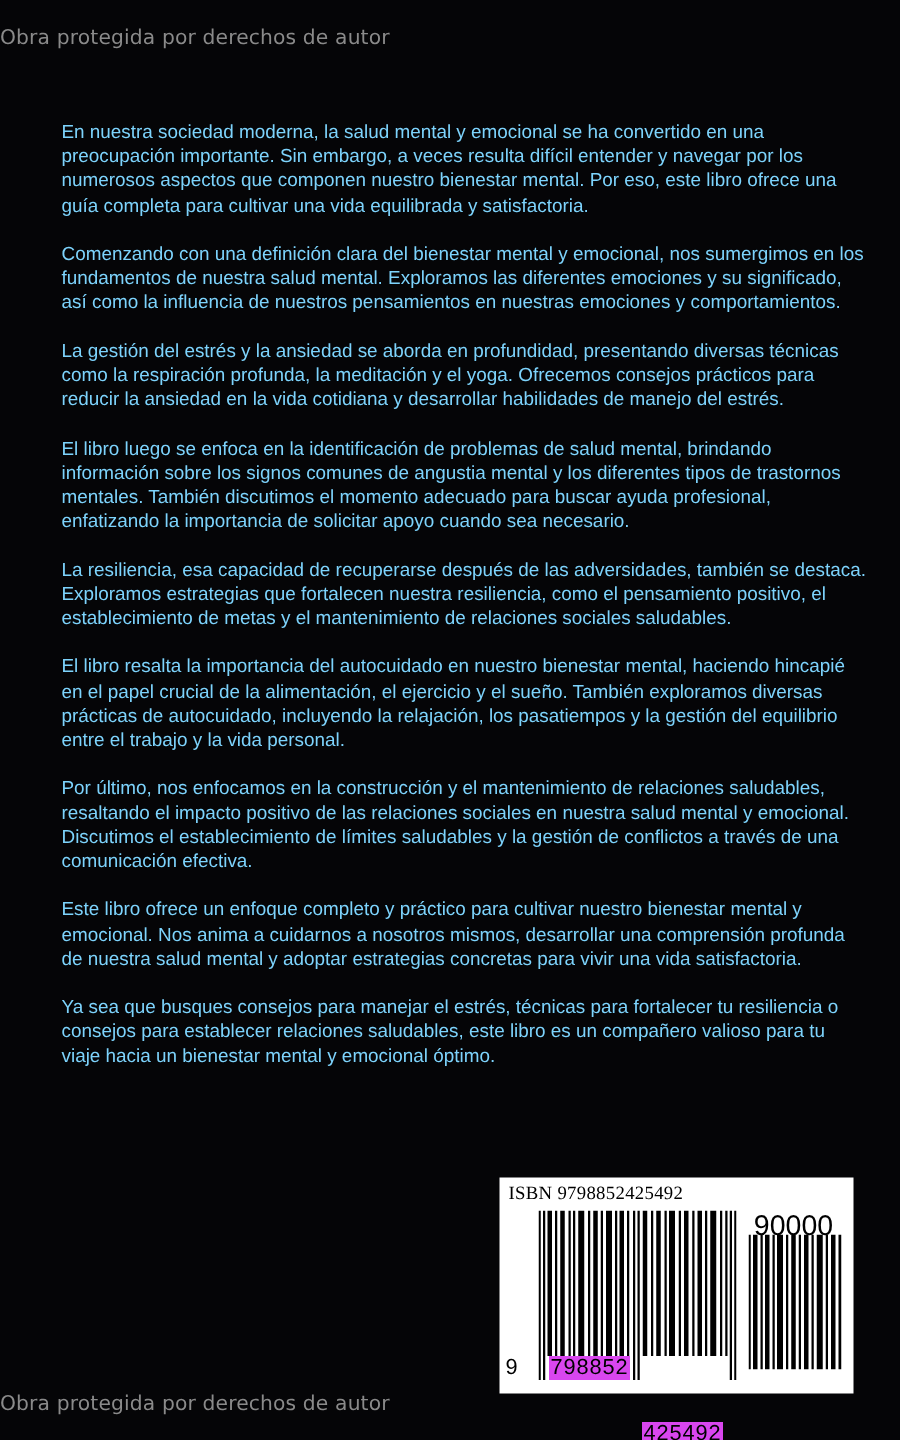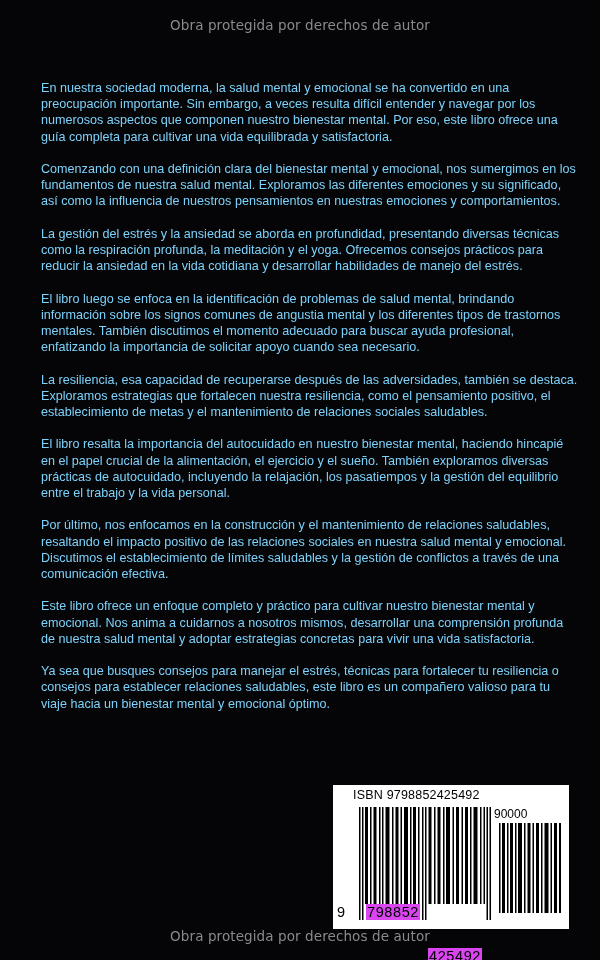"Obra protegida por derechos de" .watermark { text-align: center -> none }
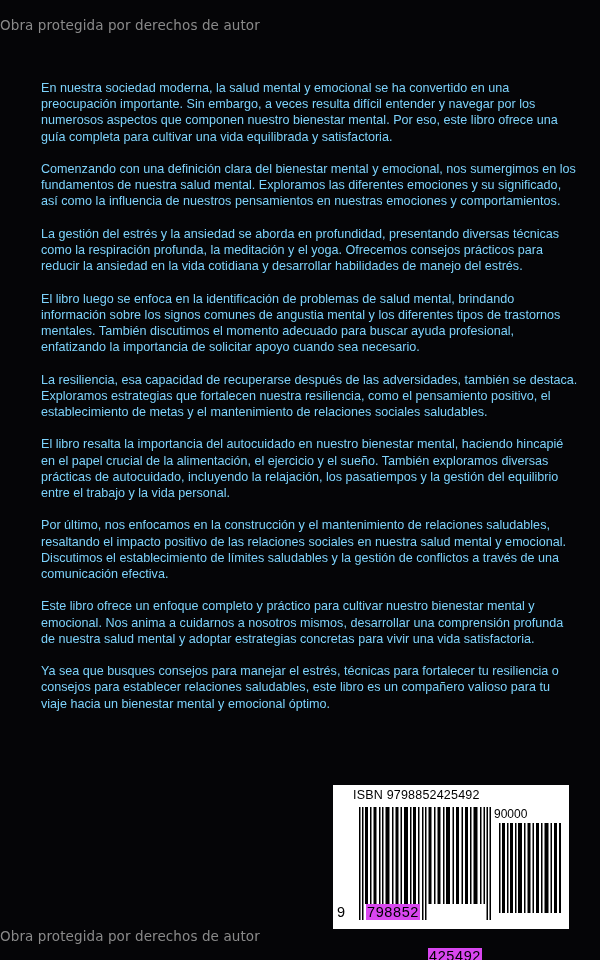"ISBN 9798852425492" .isbn-label { font-family: Liberation Sans, sans-serif -> Liberation Serif, serif; left: 20px -> 6px }
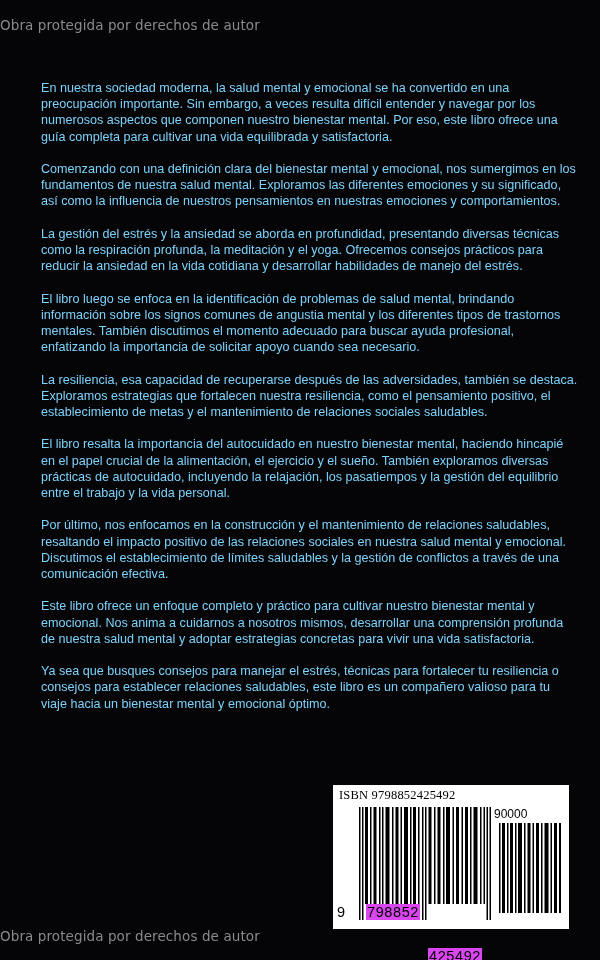"90000" .addon-label { font-size: 12px -> 19px; text-align: none -> center }
